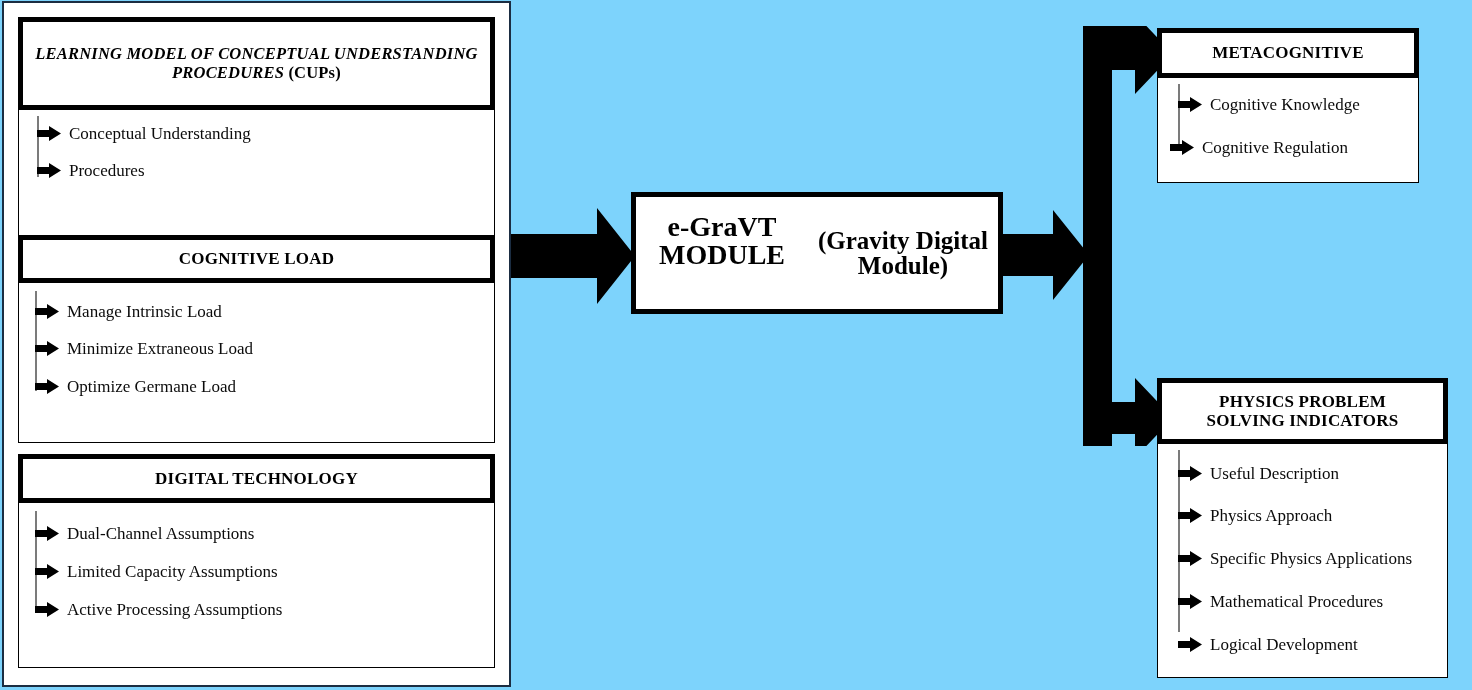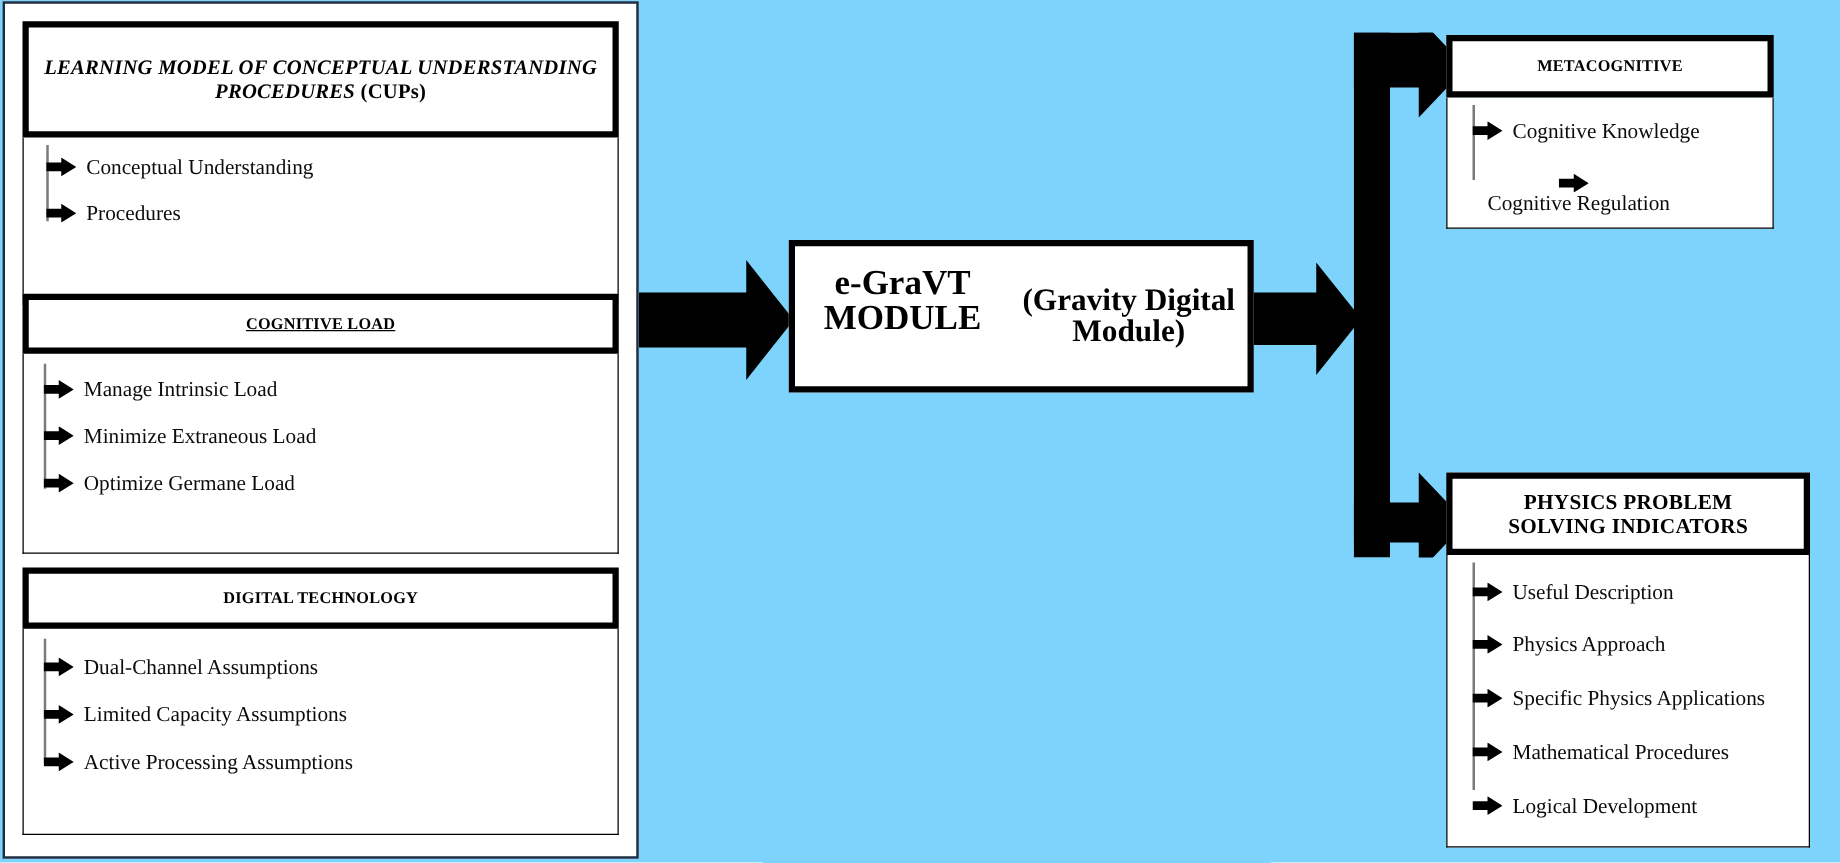"METACOGNITIVE" .ttl-plain { font-size: 13px -> 17px }
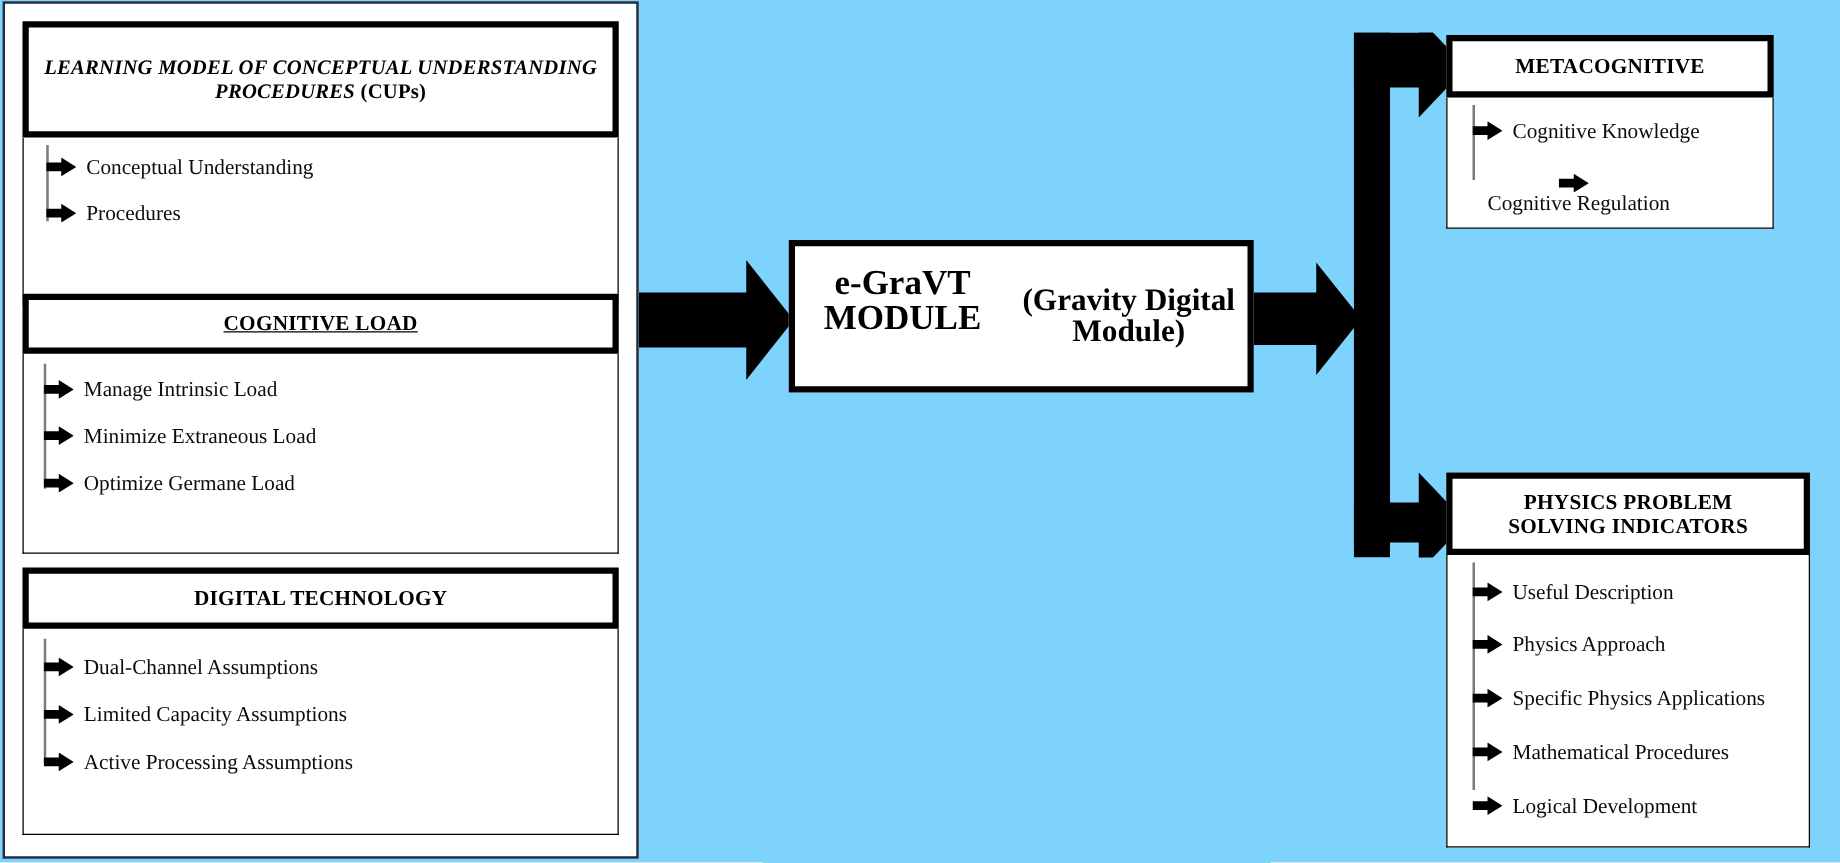"Cognitive Regulation" div.bullet { flex-direction: column -> none; left: 32px -> 12px }
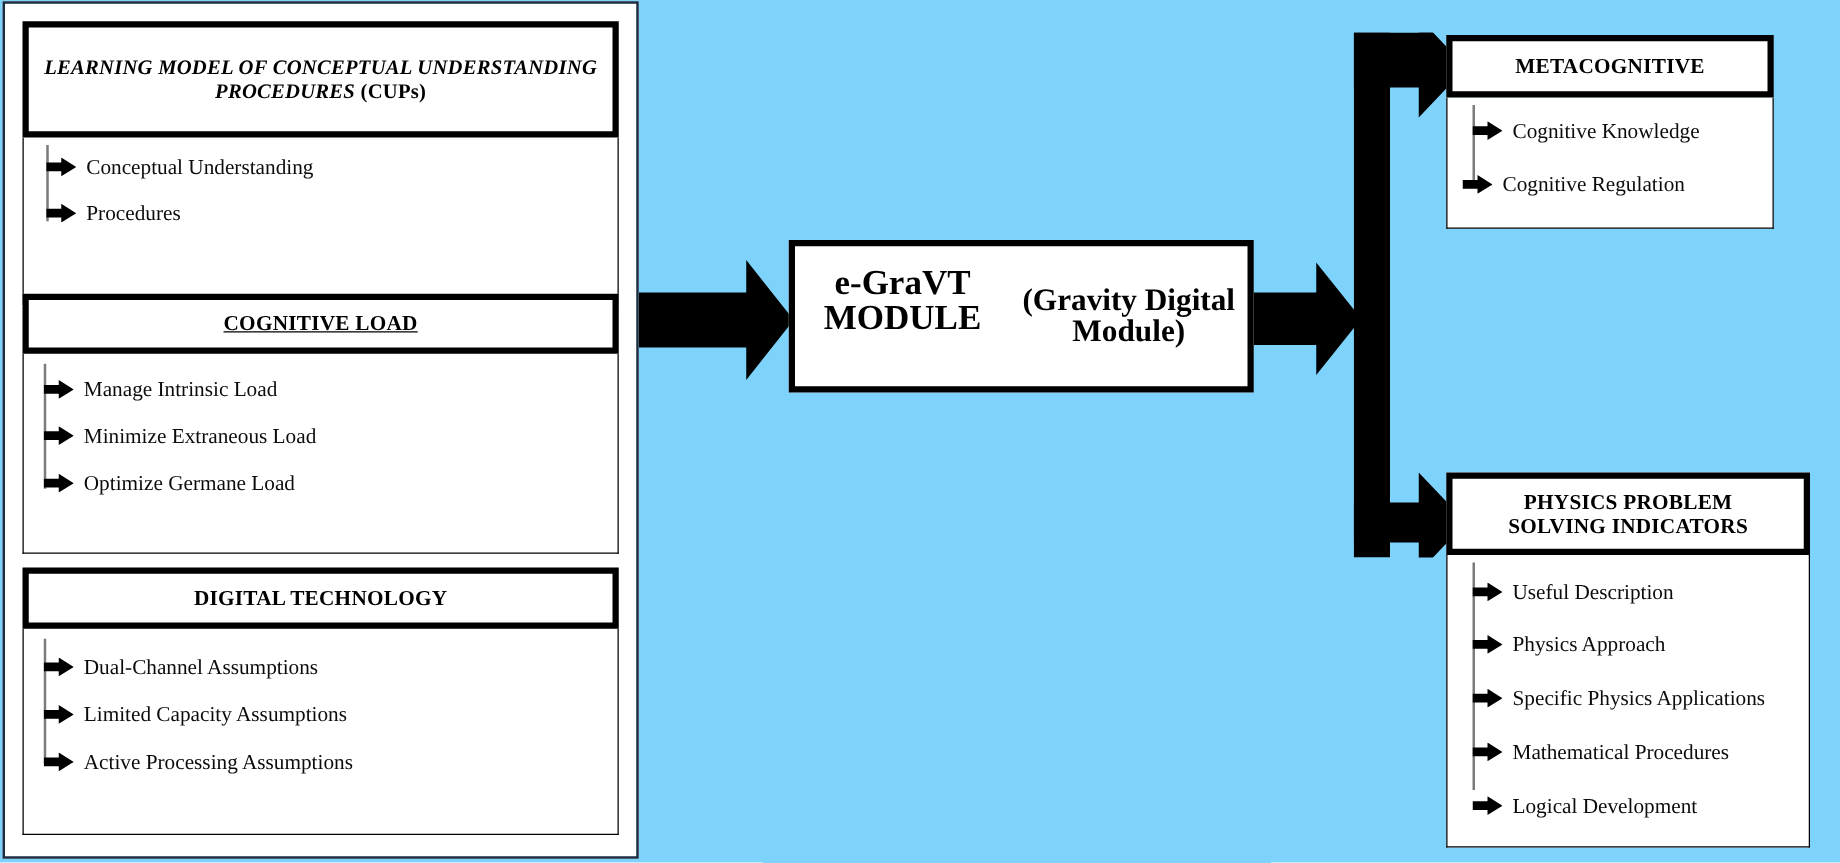"COGNITIVE LOAD" div.group { text-decoration: underline -> none }
